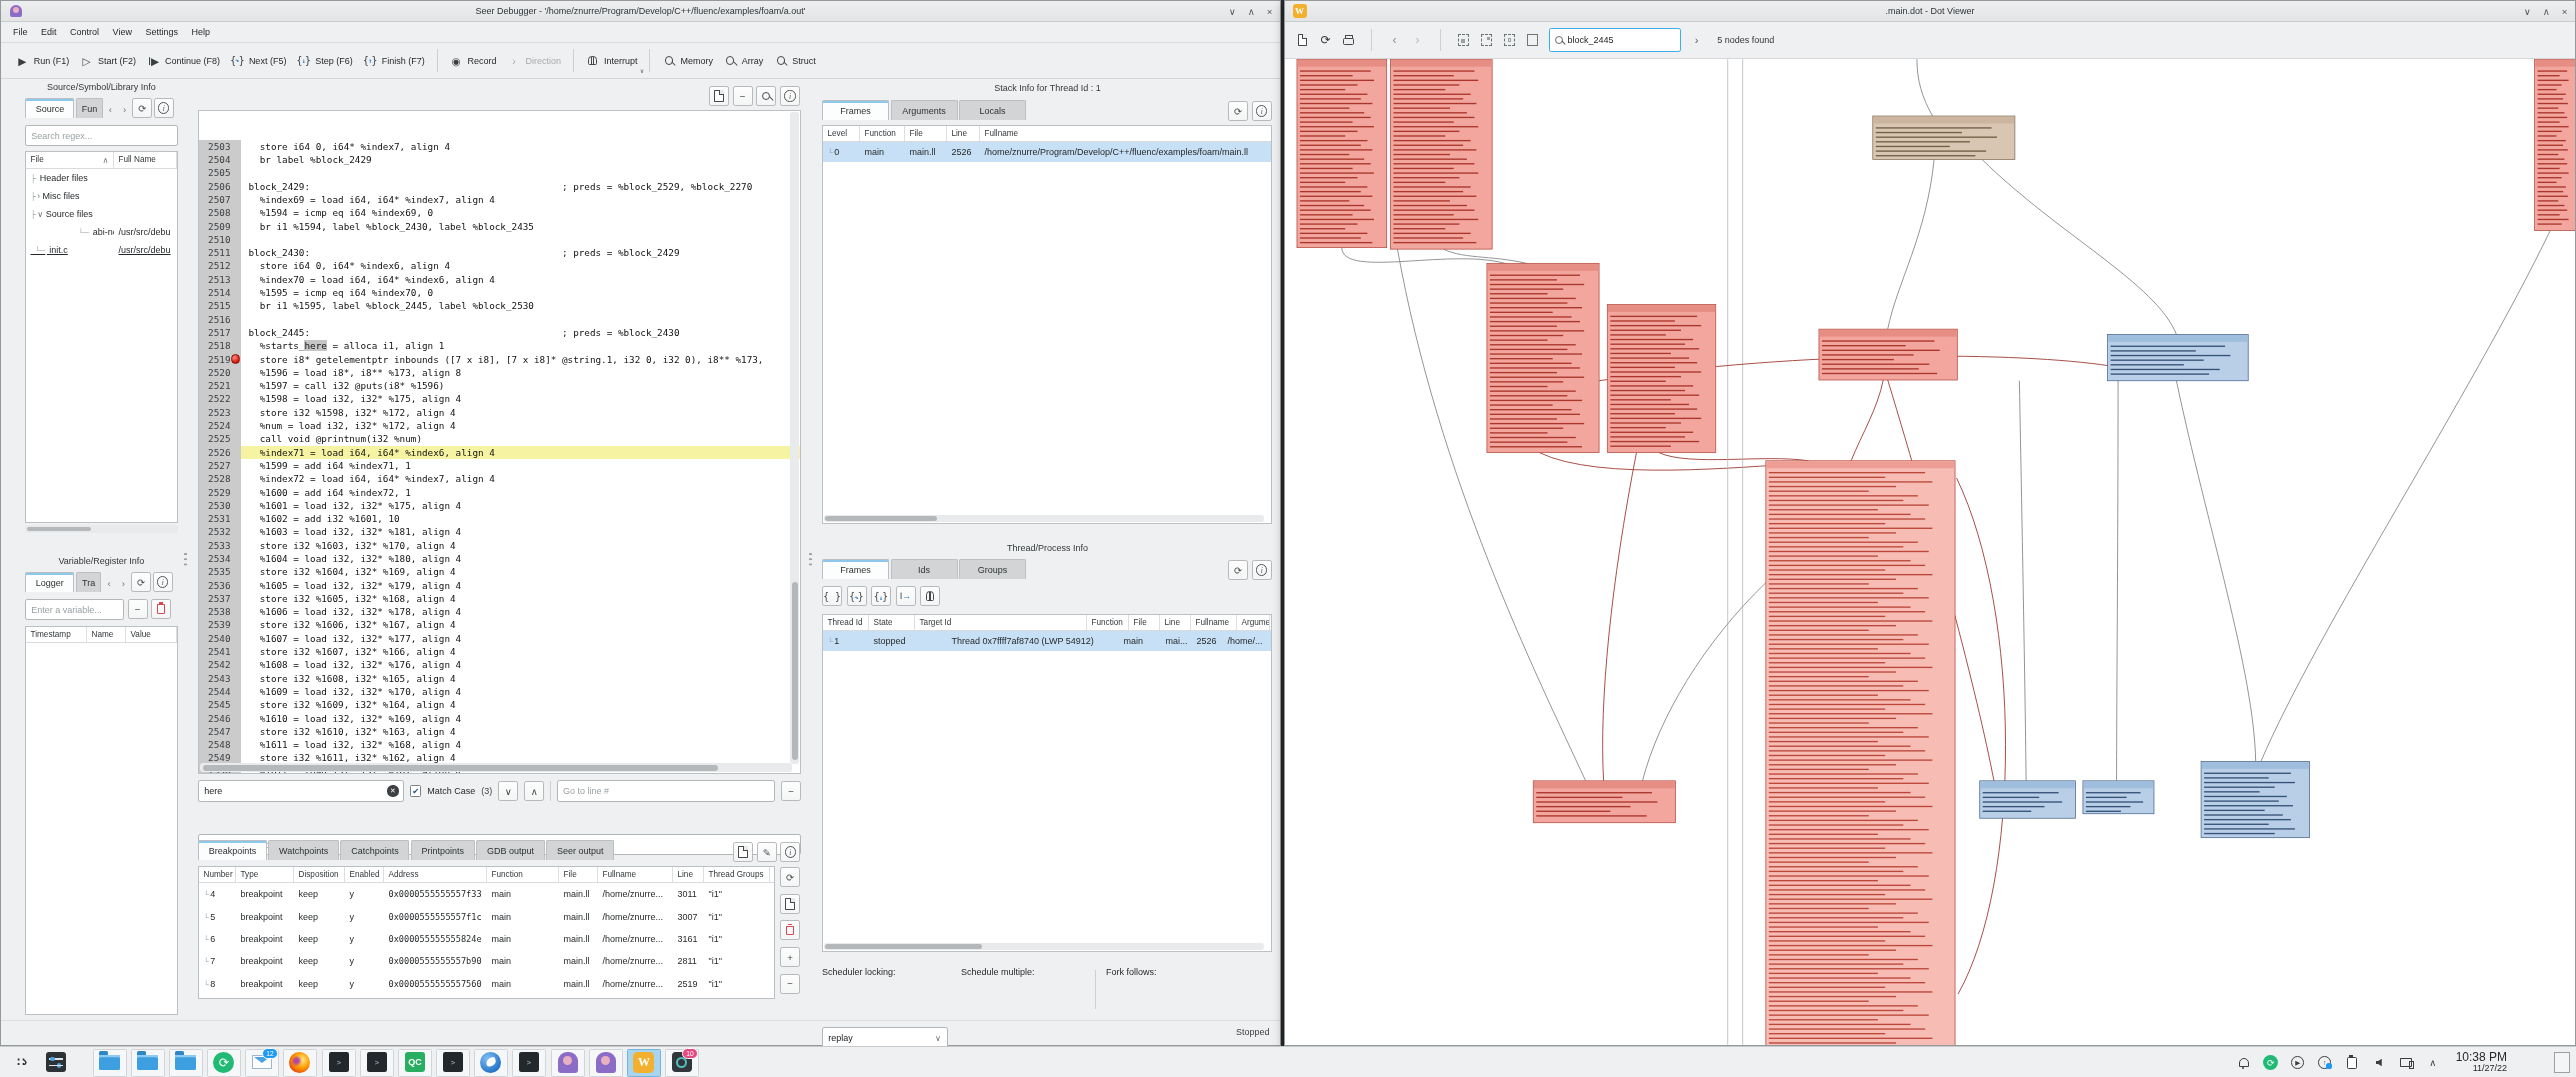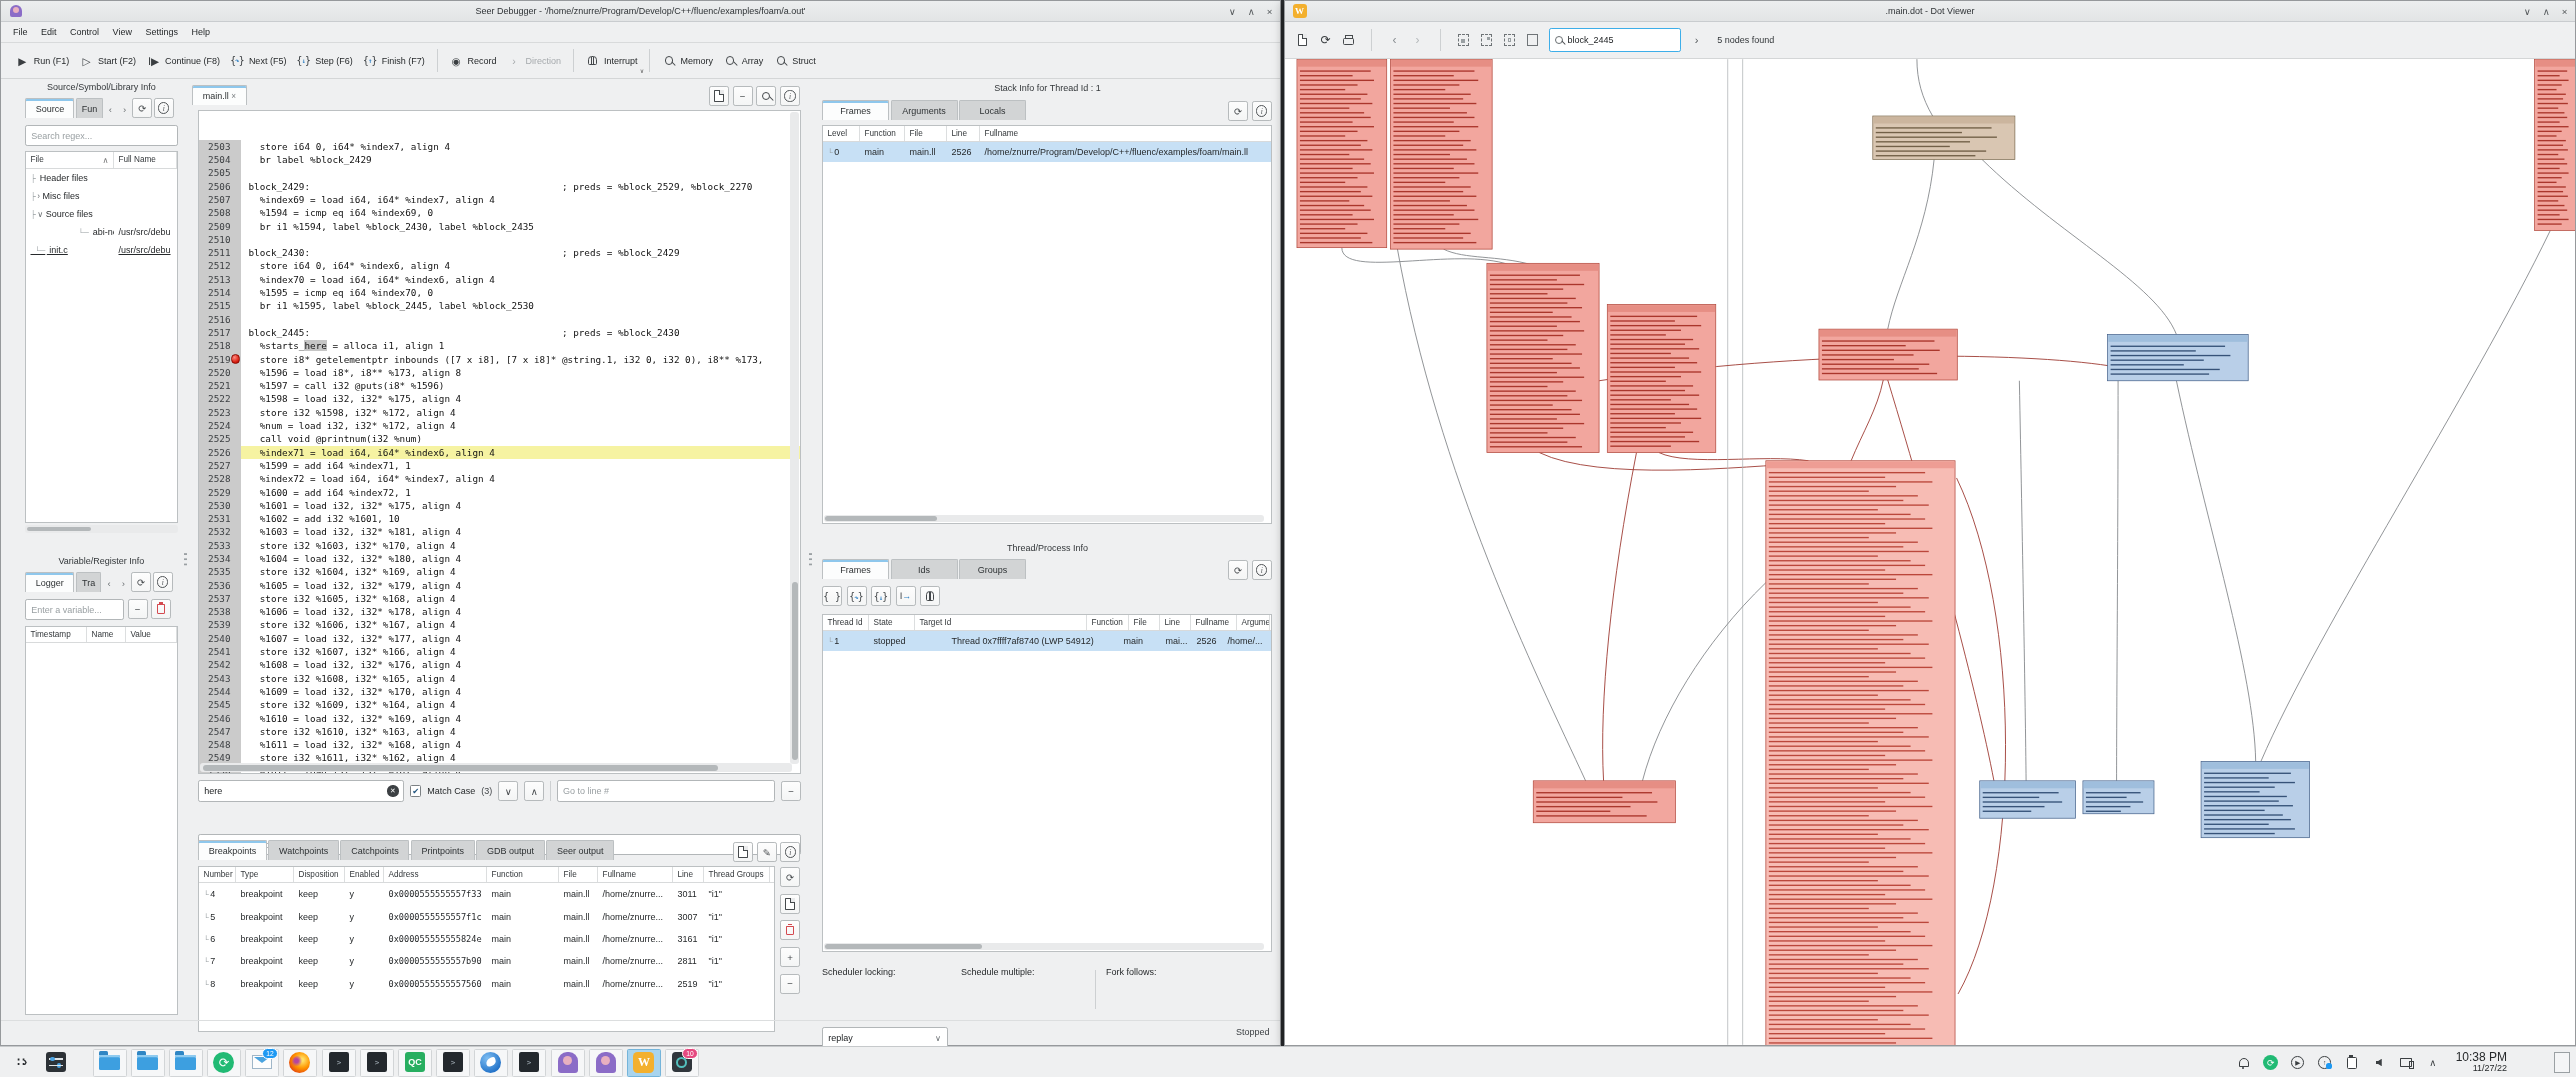"main.ll ×" div.tabrow { html: <div> <span><span>main.ll</span> <span>×</span></span> </div> -> none }
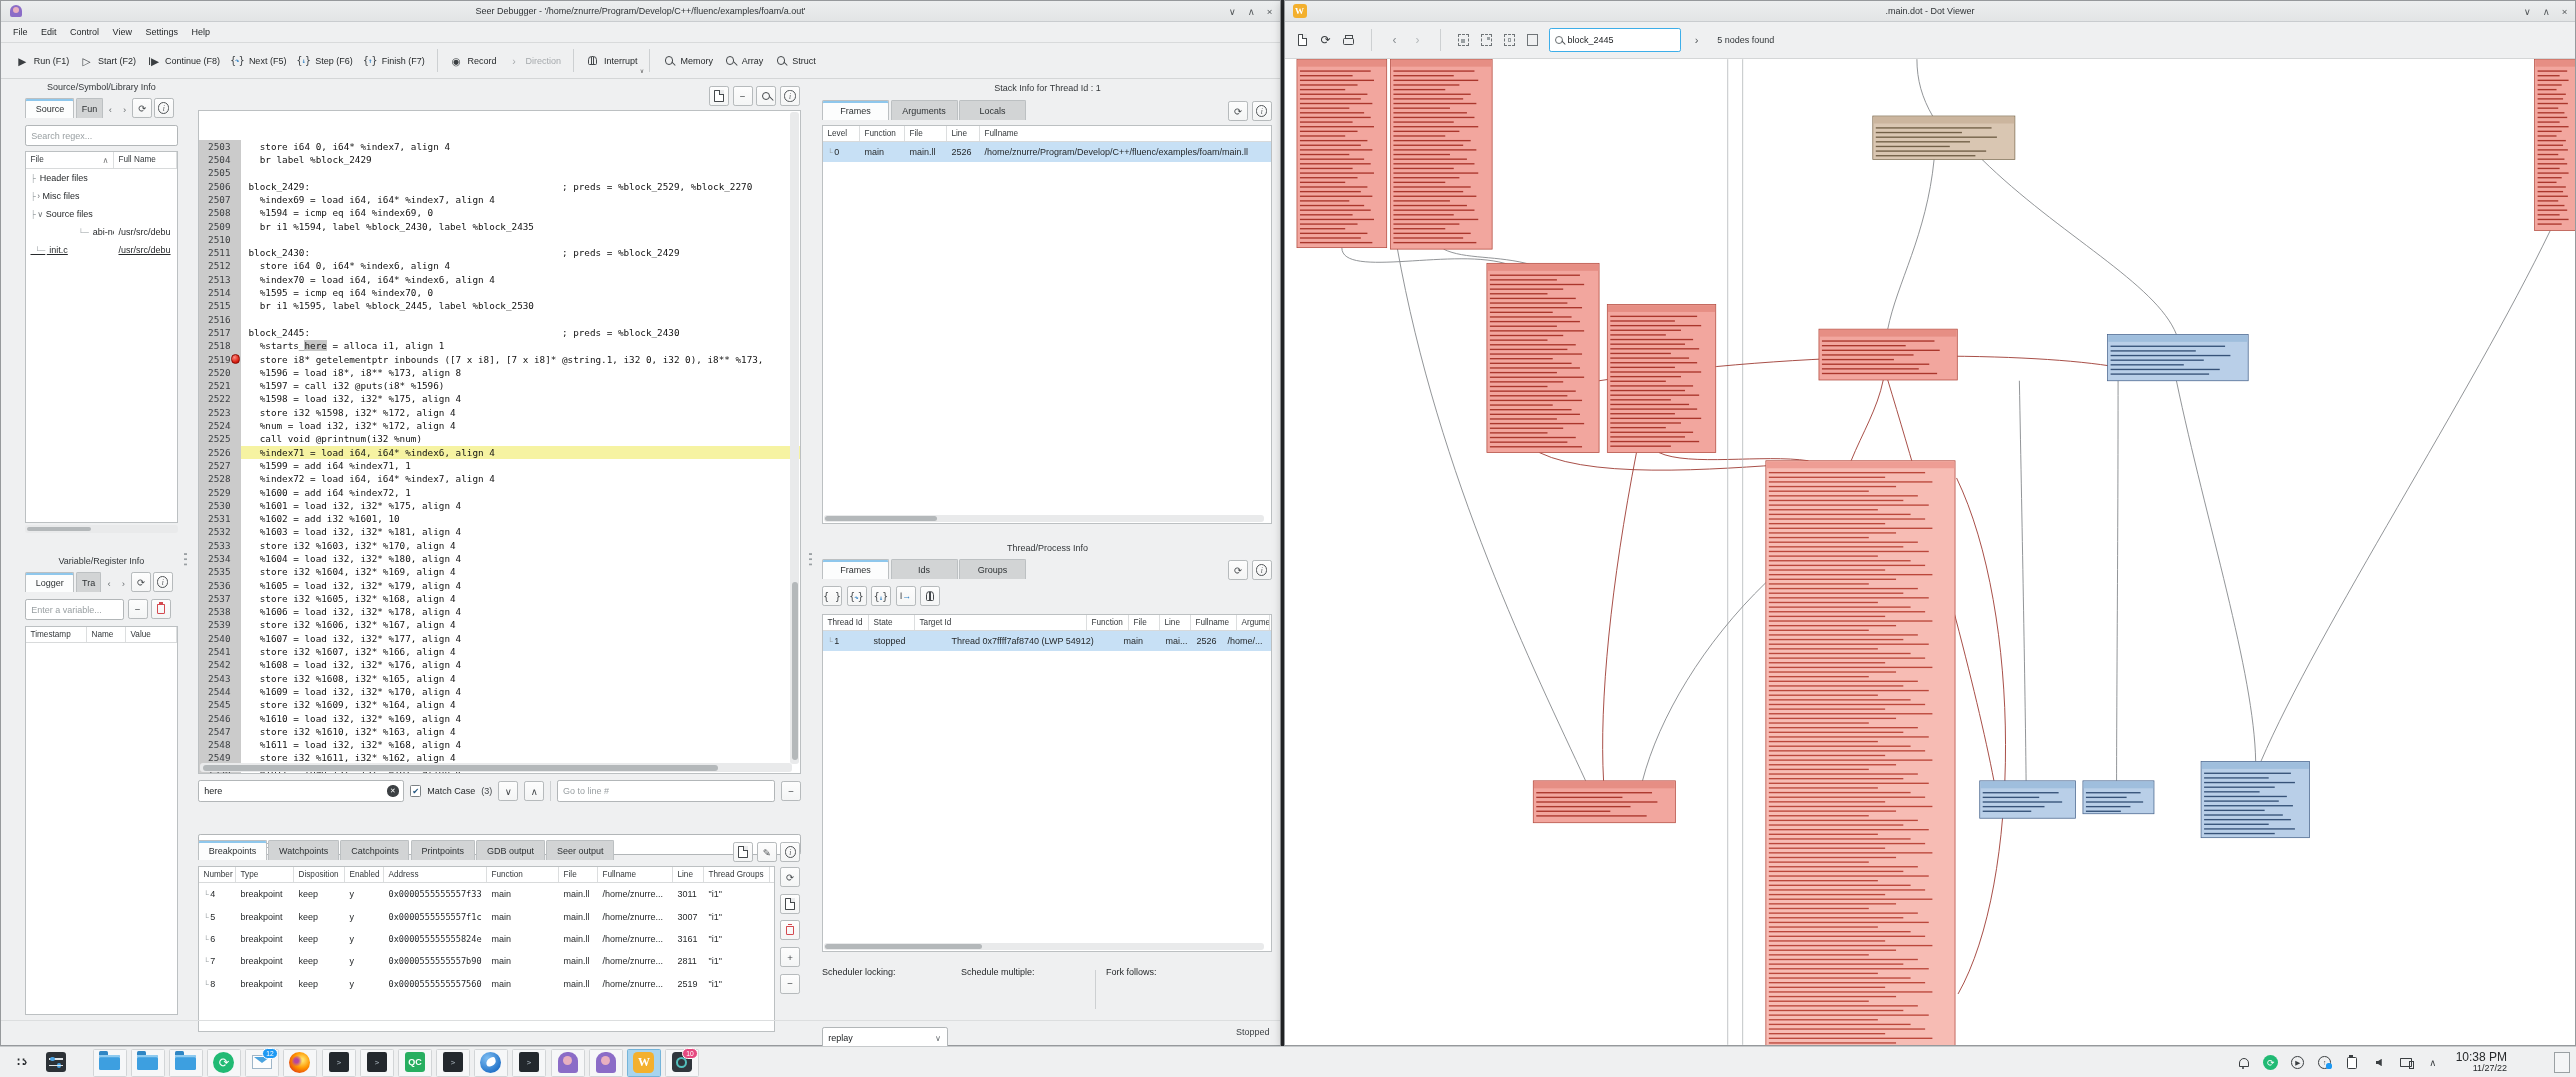"Number" div.frame { height: 166px -> 133px }
